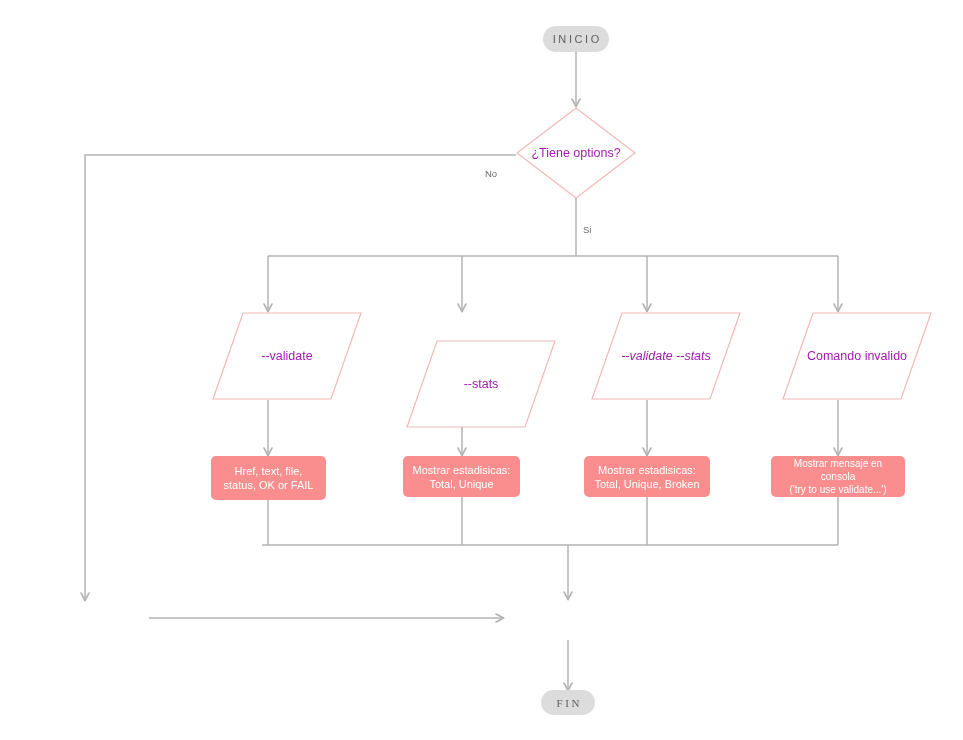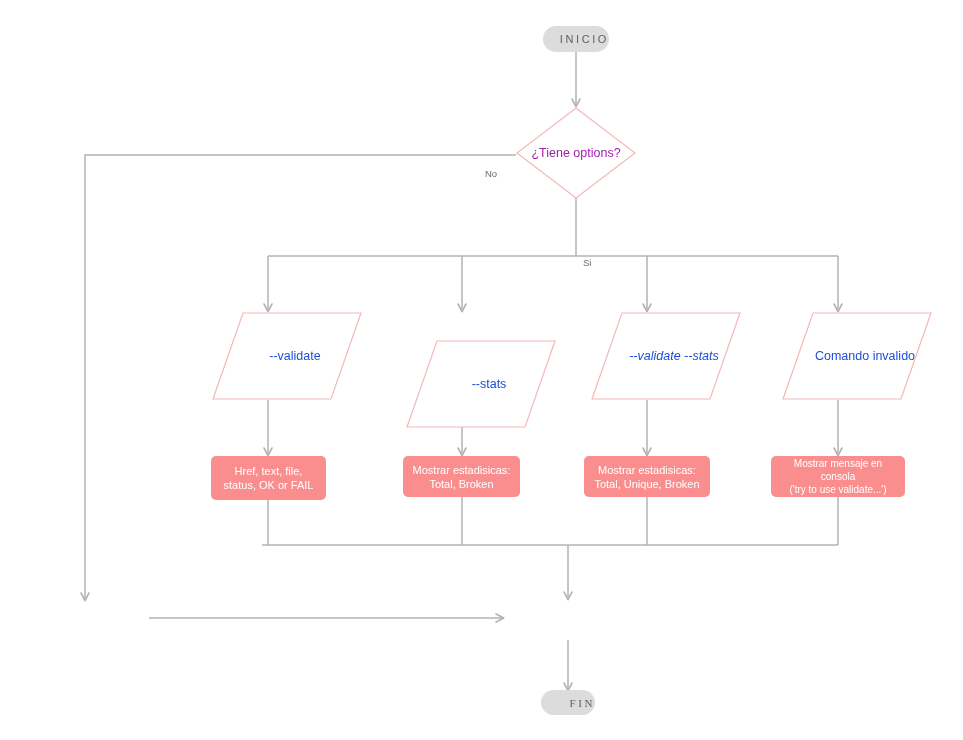"INICIO" .terminal { justify-content: flex-end -> none }
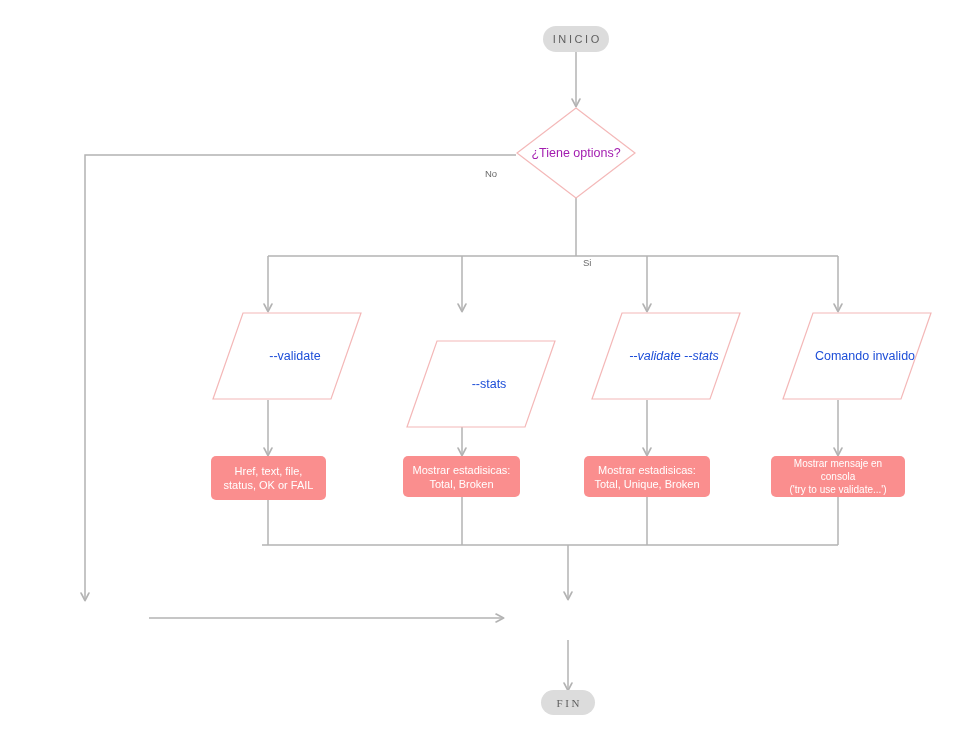"Si" div.edge-label { margin-top: 33px -> none }
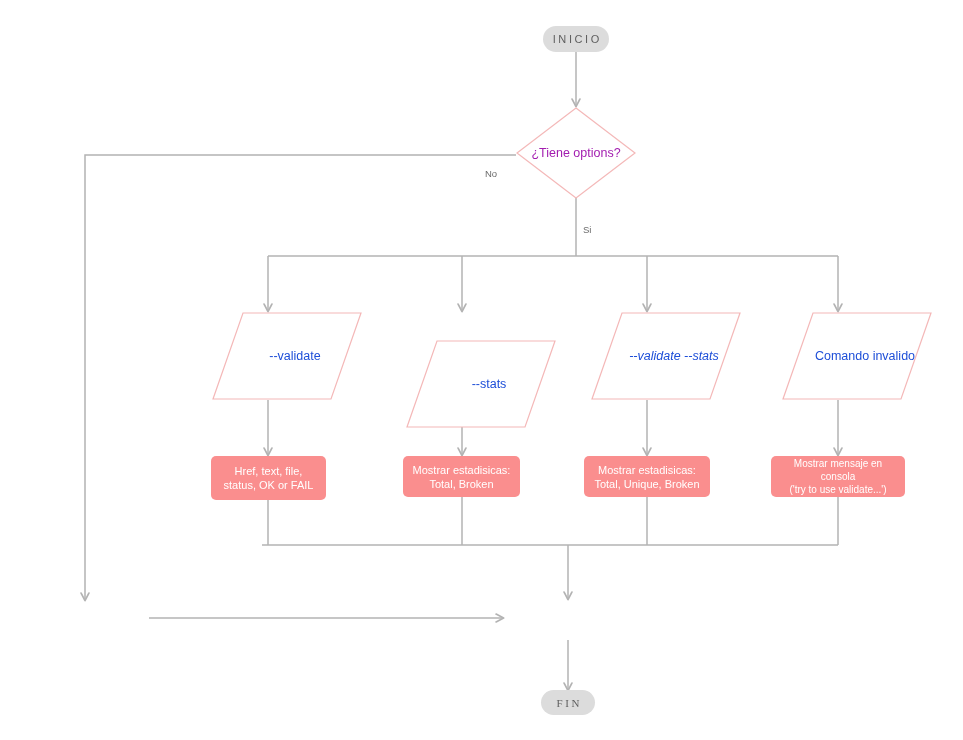"--validate" .para-label { color: #1d4ed8 -> #a21caf; left: 8px -> 0 }
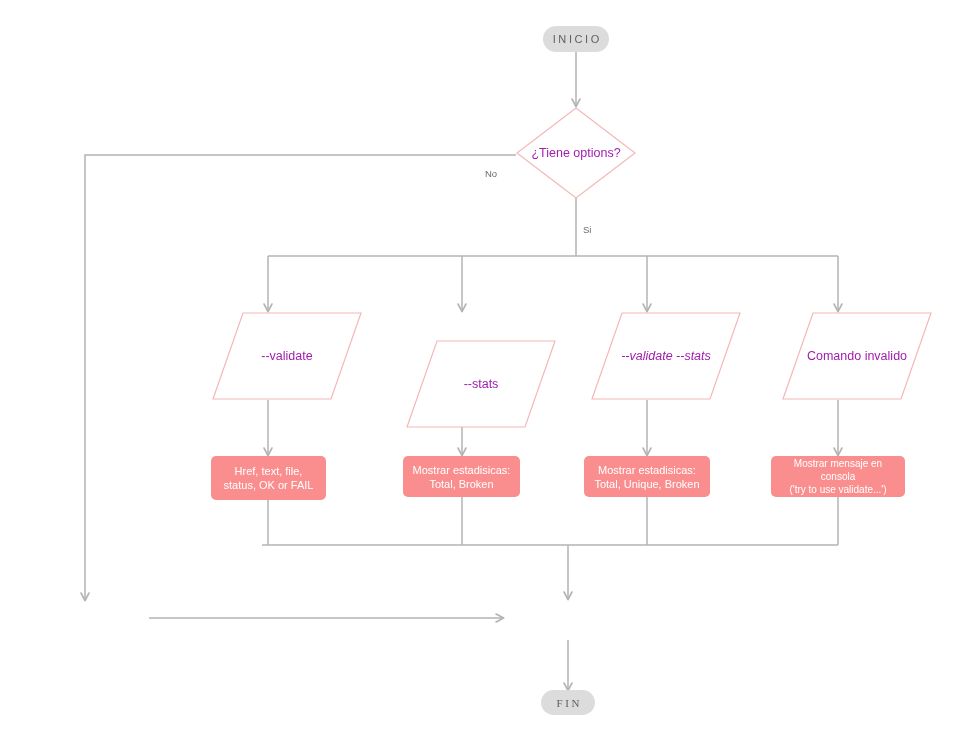"Total, Broken" span { text: Broken -> Unique }
